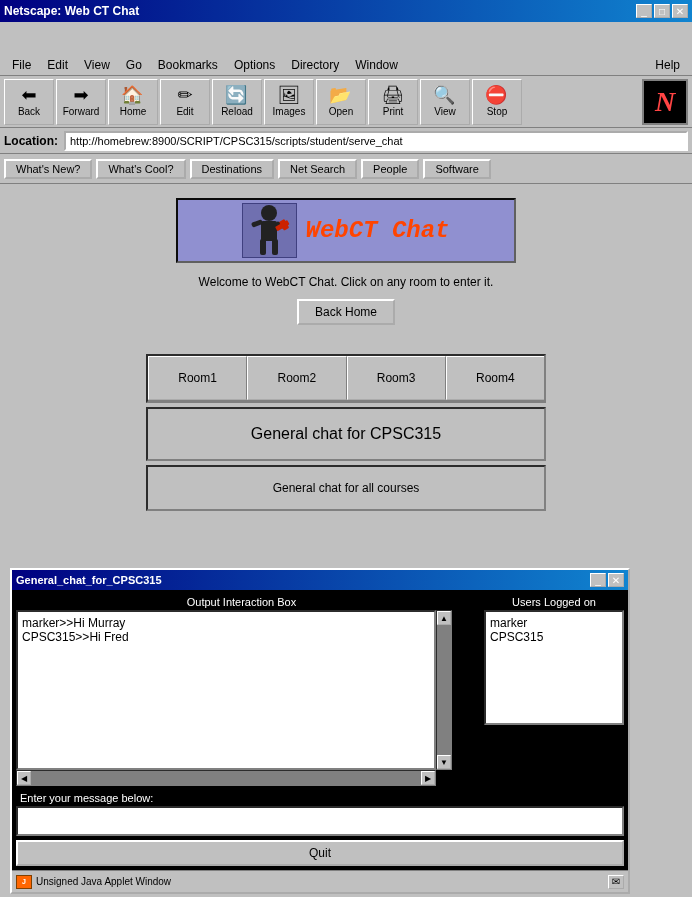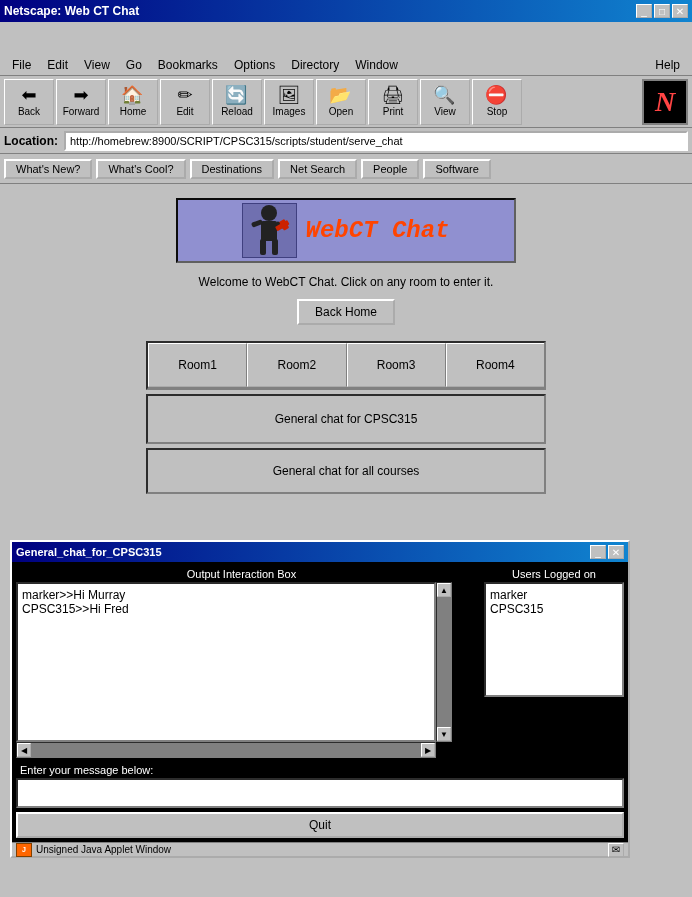"Room1" .rooms-container { margin-top: none -> 13px }
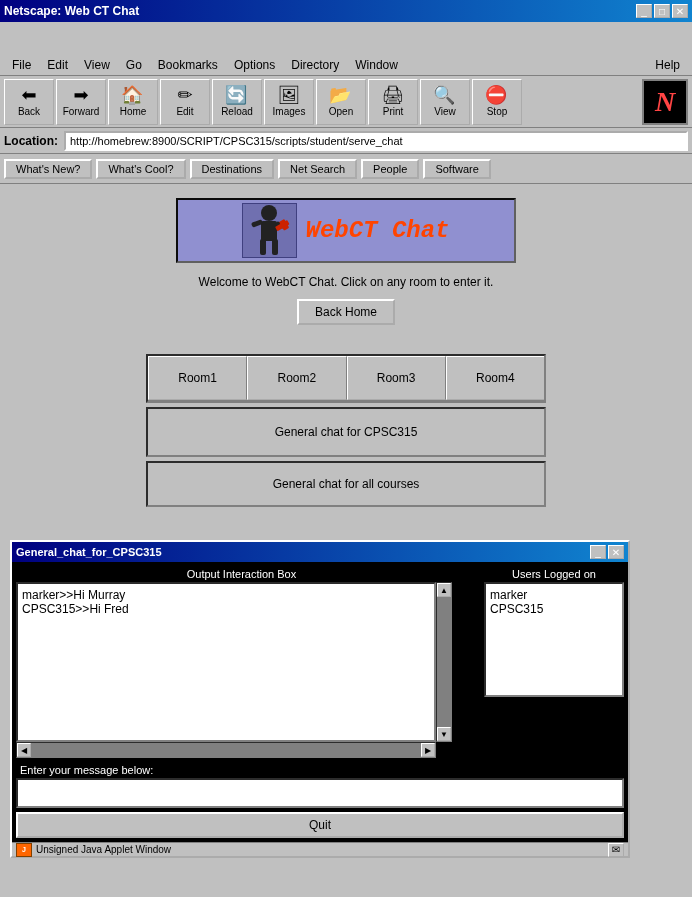"General chat for CPSC315" .general-chat-btn { font-size: 12px -> 16px }
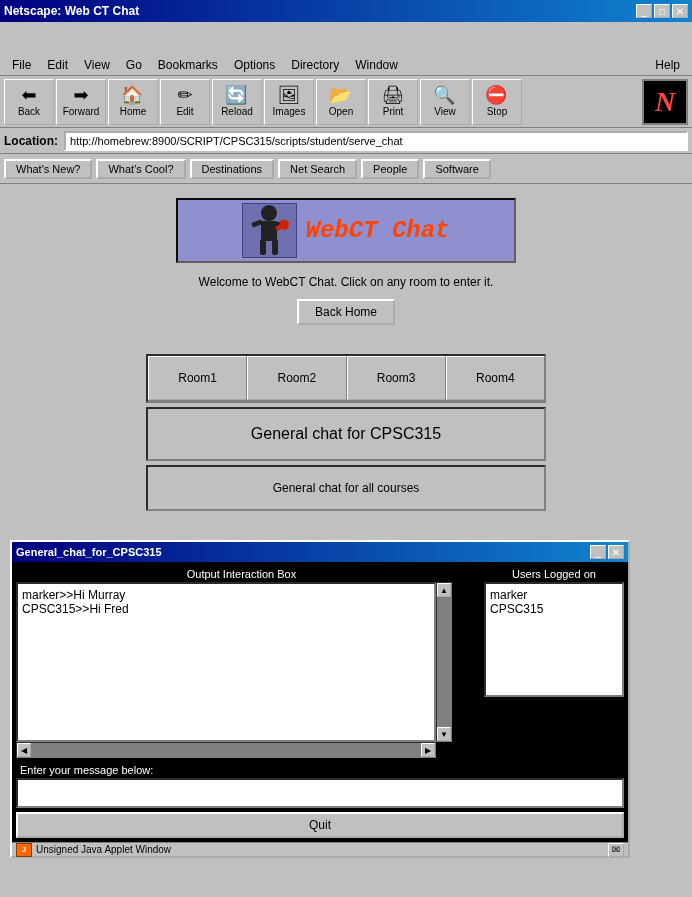"General_chat_for_CPSC315" .chat-window { top: 540px -> 568px }
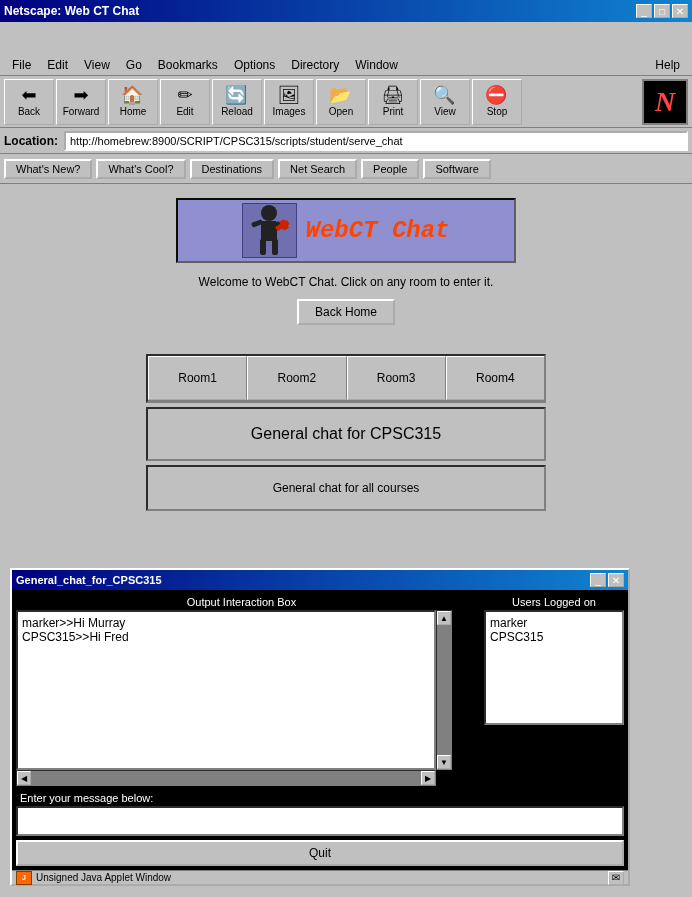"Unsigned Java Applet Window" .java-status-bar { height: 14px -> 22px }
